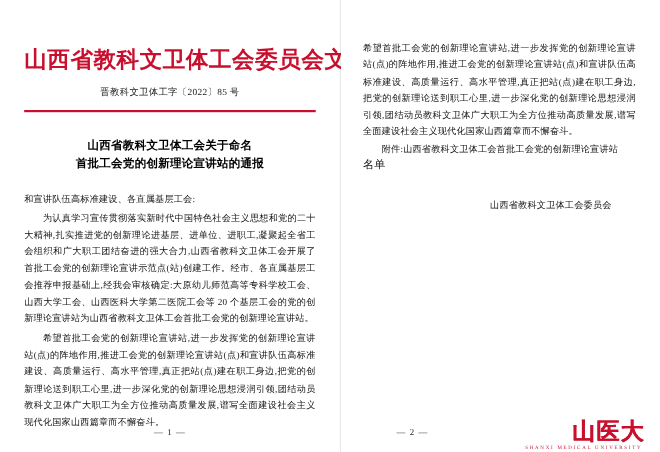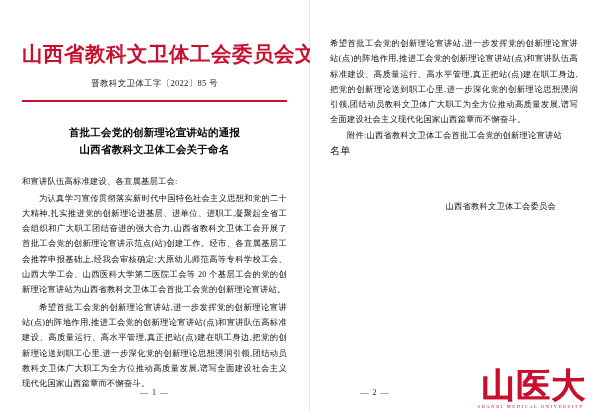"首批工会党的创新理论宣讲站的通报" div { order: before "山西省教科文卫体工会关于命名" -> after "山西省教科文卫体工会关于命名" }
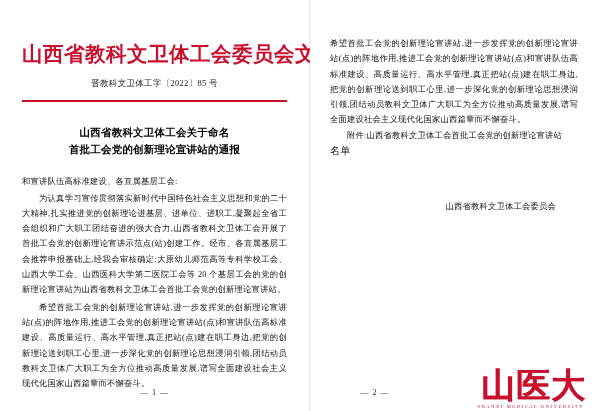"山西省教科文卫体工会委员会" .signature { margin-top: 40px -> 20px }
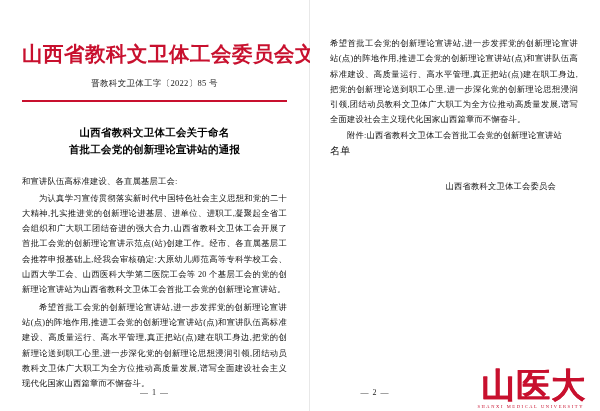"山医大" .stamp { font-size: 34px -> 21px }
